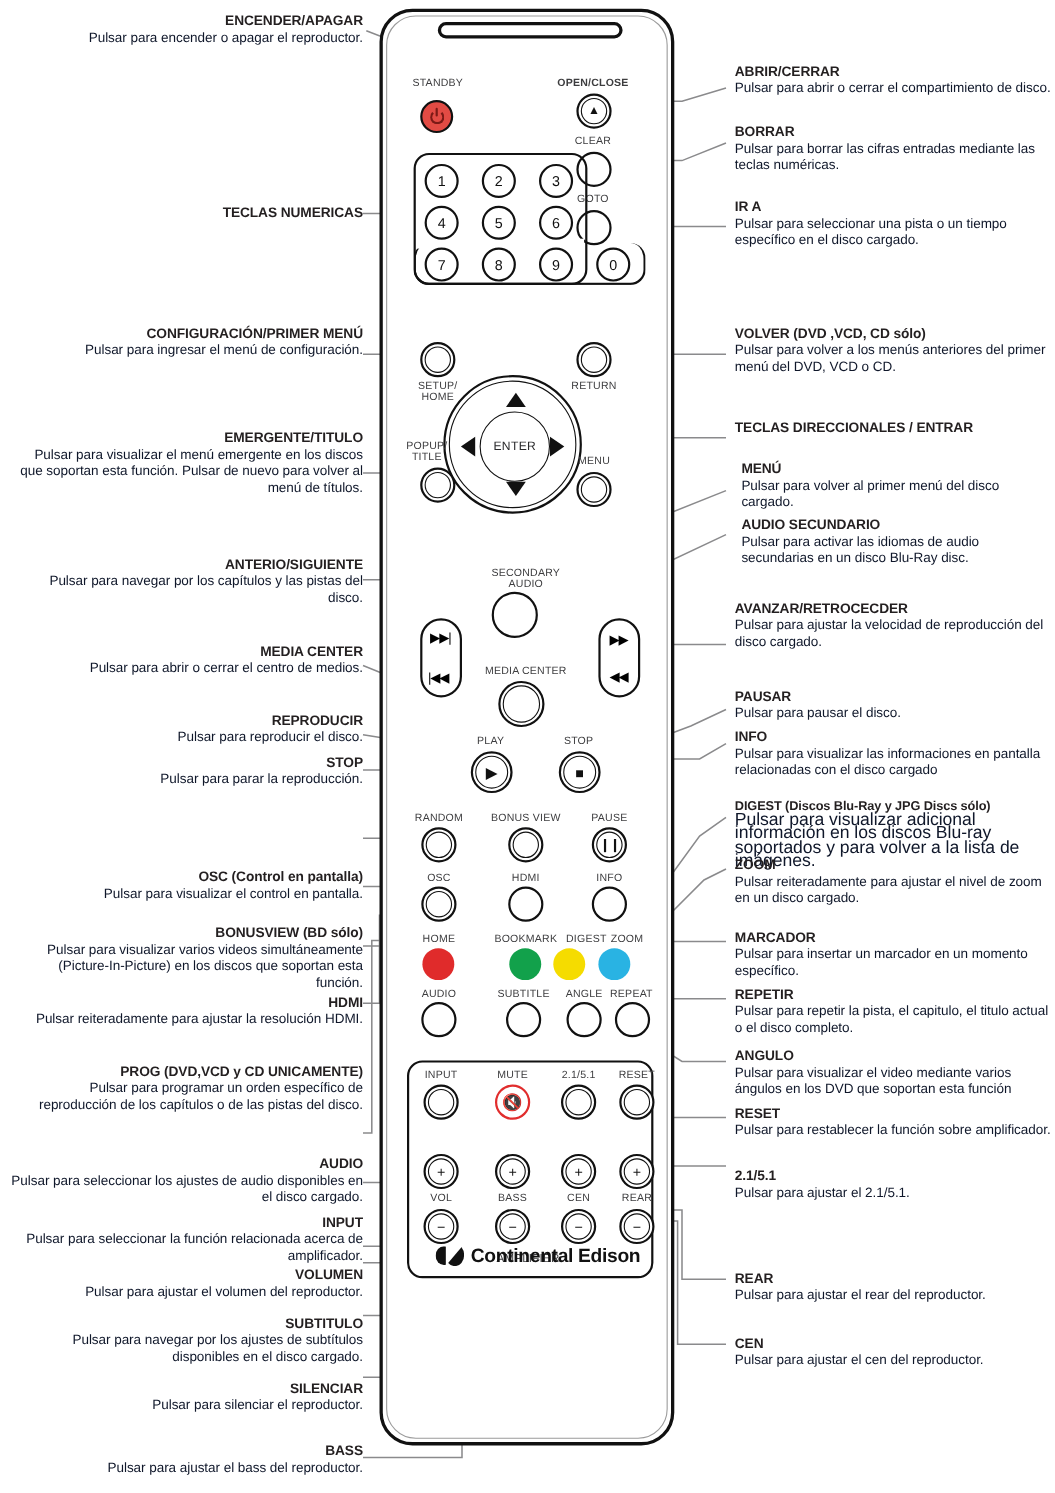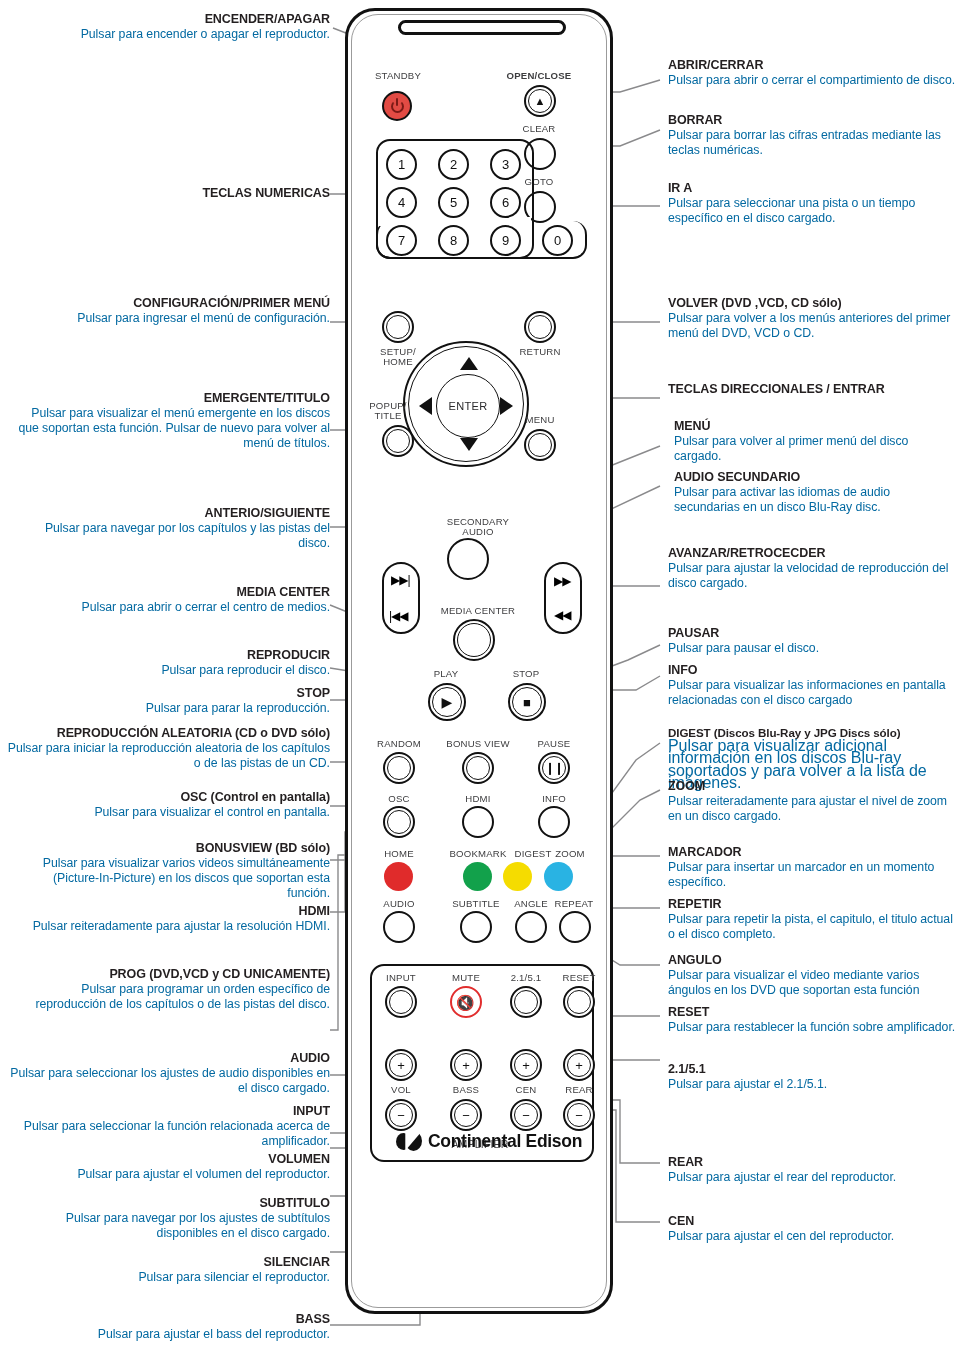"Pulsar para encender o apagar" .ann .d { color: #0369a1 -> #0f172a }
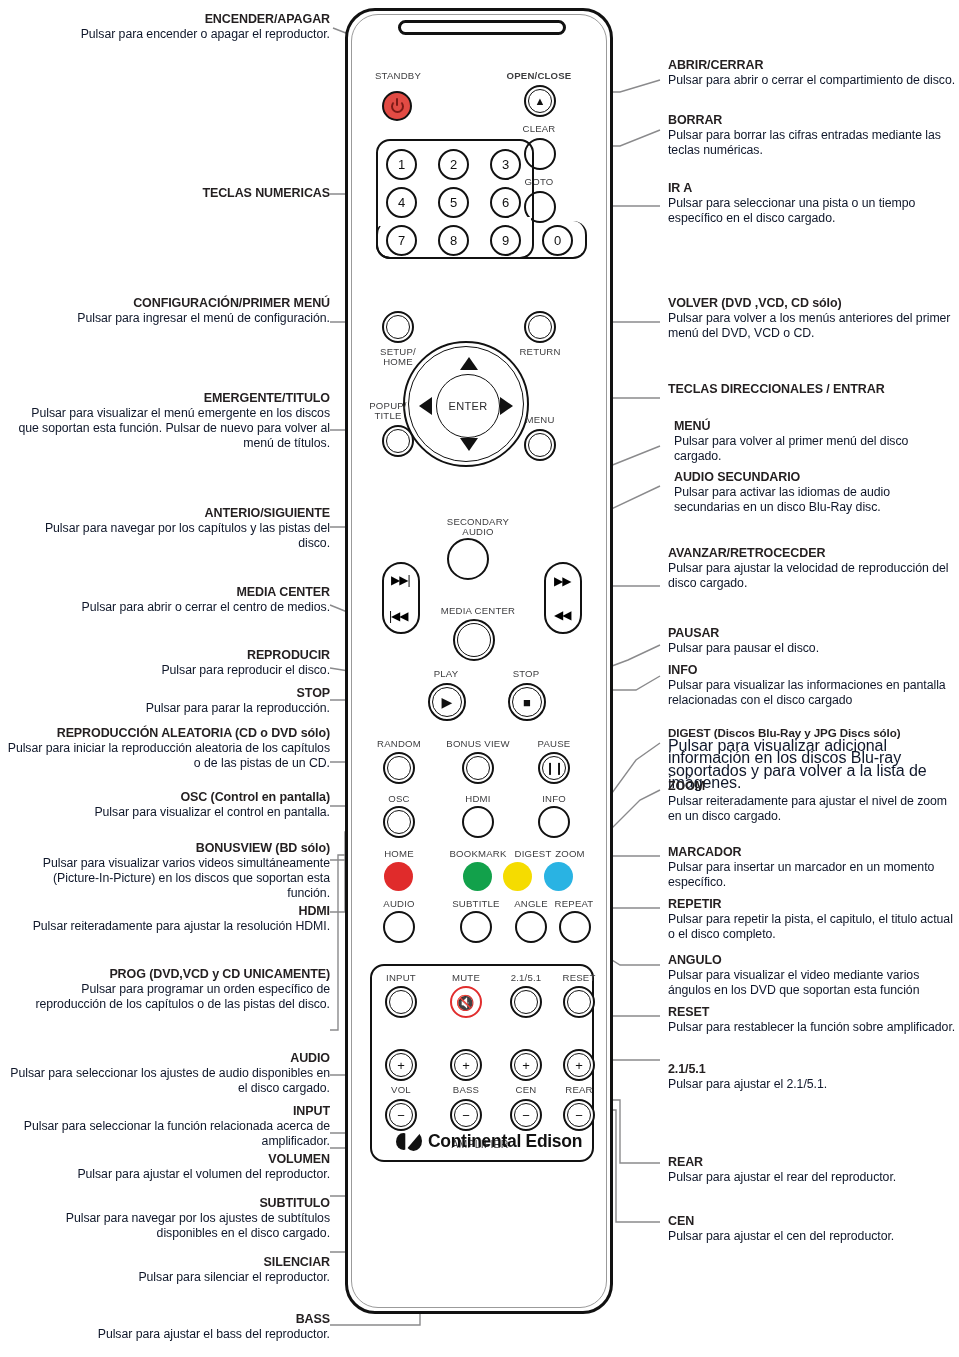"REPRODUCCIÓN ALEATORIA (CD o DVD" div.ann { html: <div> <div>REPRODUCCIÓN ALEATORIA (CD o DVD sólo)</div> <div>Pulsar para iniciar la reproducción aleatoria de los capítulos o de las pistas de un CD.</div> </div> -> none }
